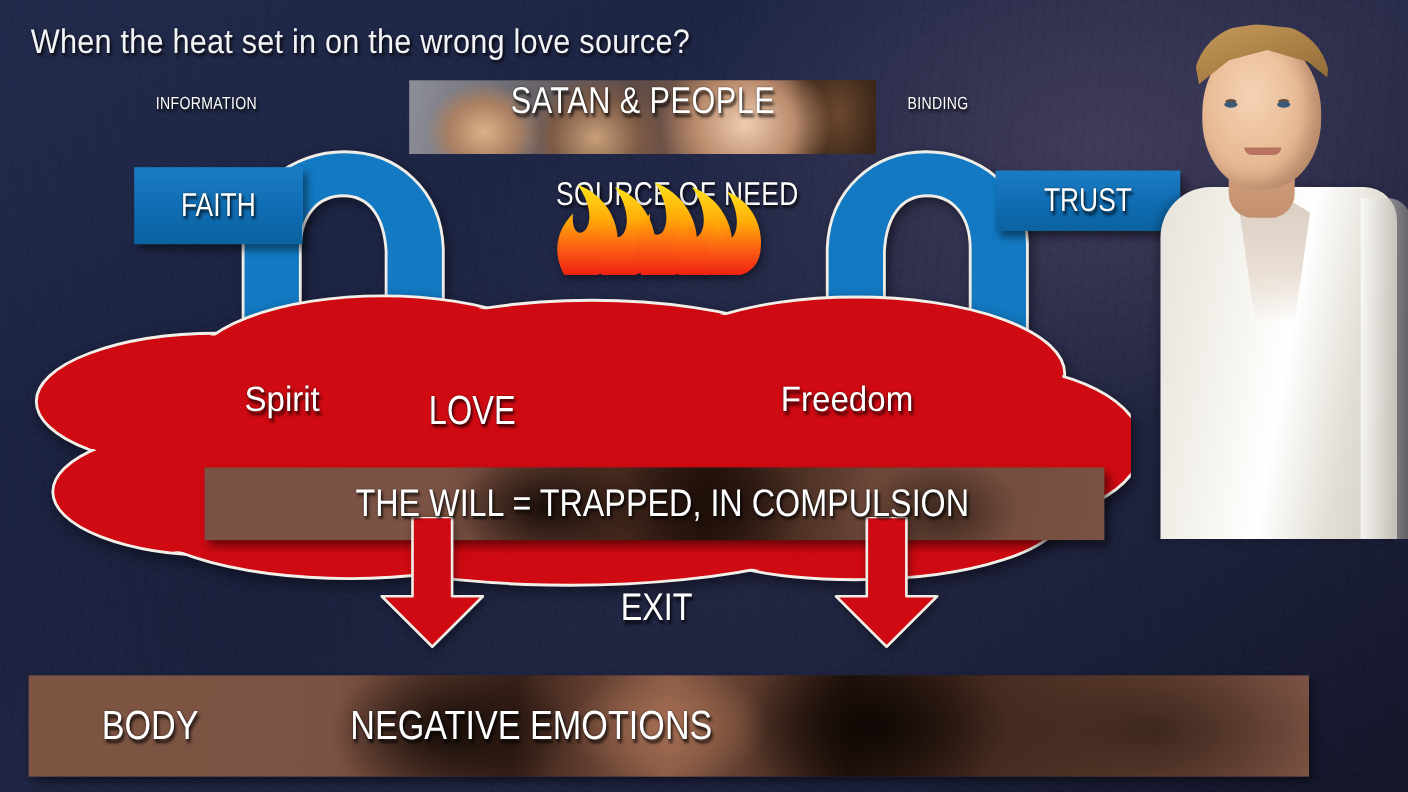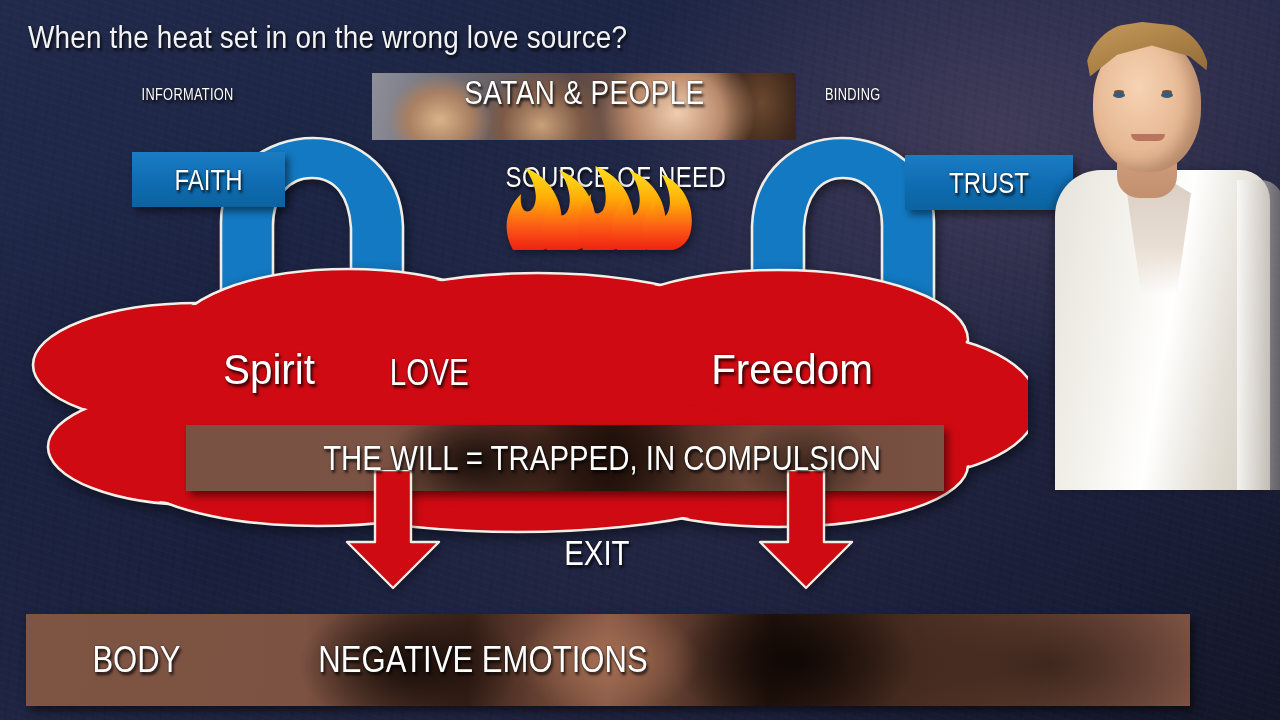"FAITH" div.bluebox { height: 55px -> 70px; left: 132px -> 122px }
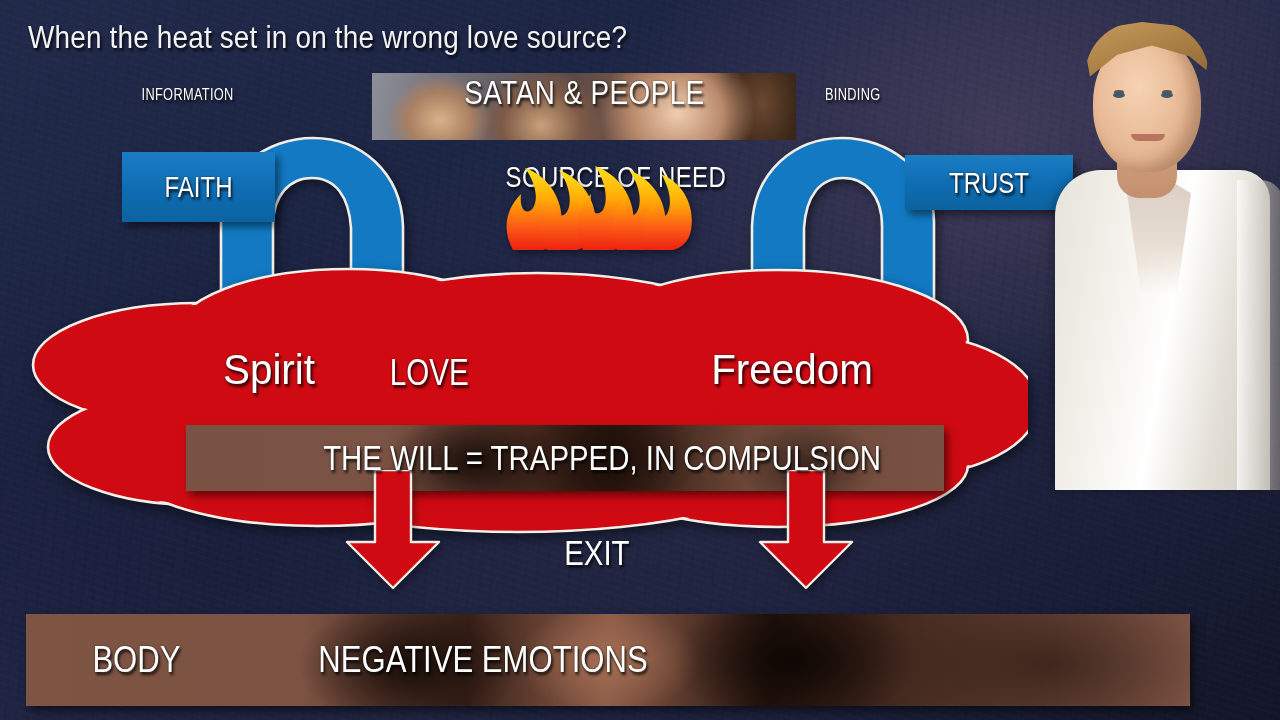"Spirit" .cw.thin { font-size: 43px -> 32px }
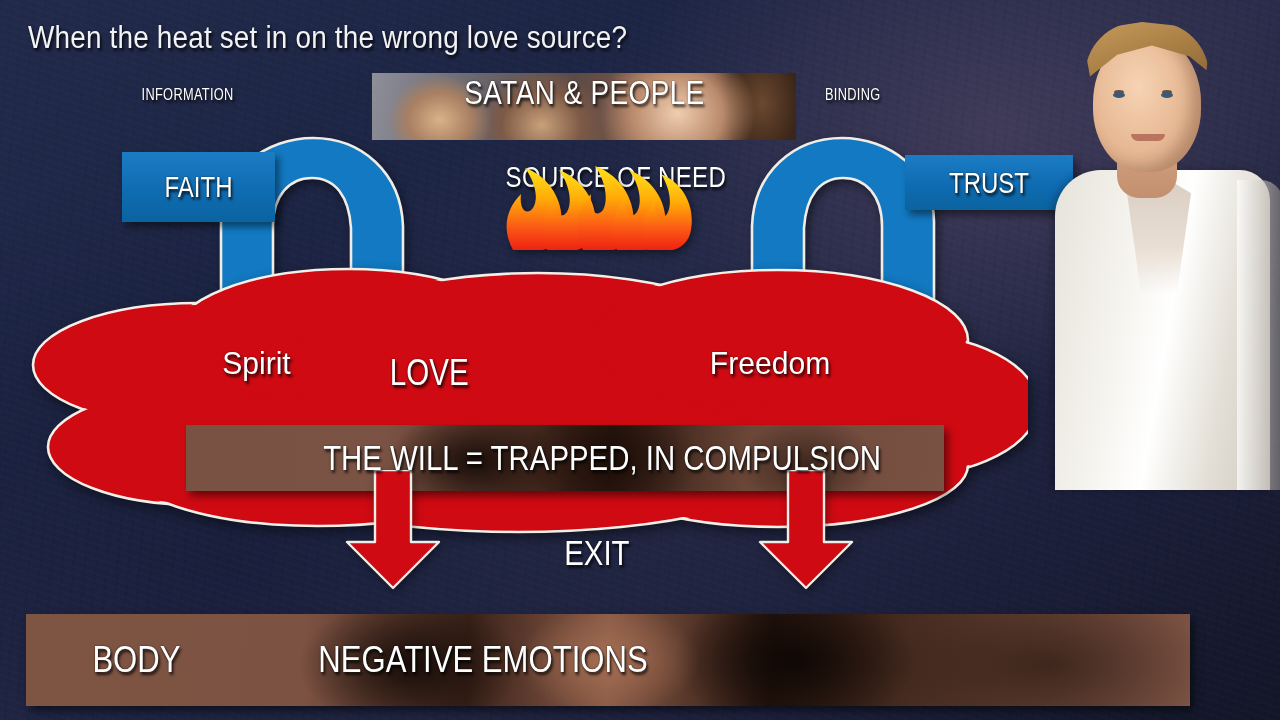"THE WILL = TRAPPED, IN" #willbar { width: 758px -> 818px }
